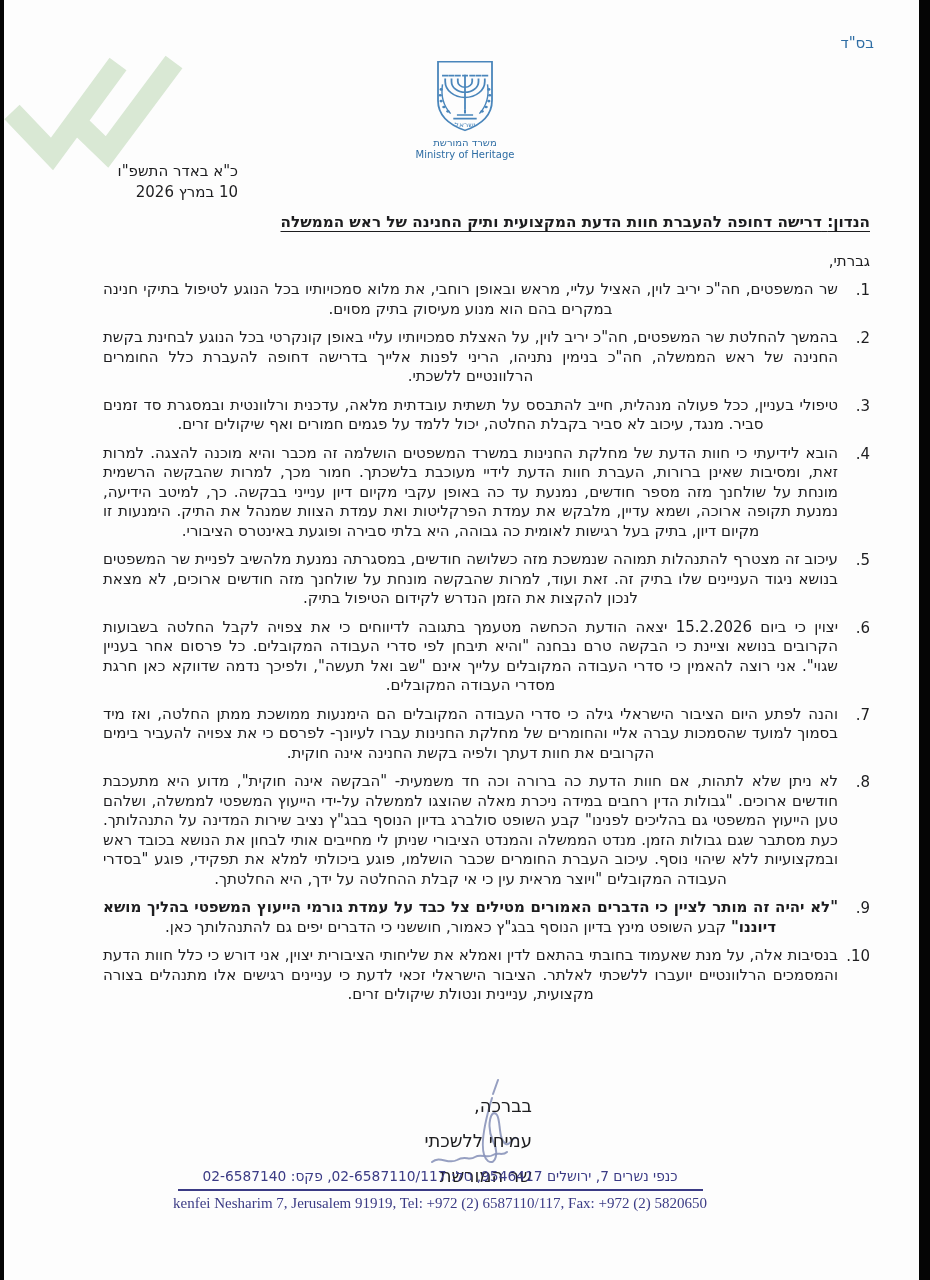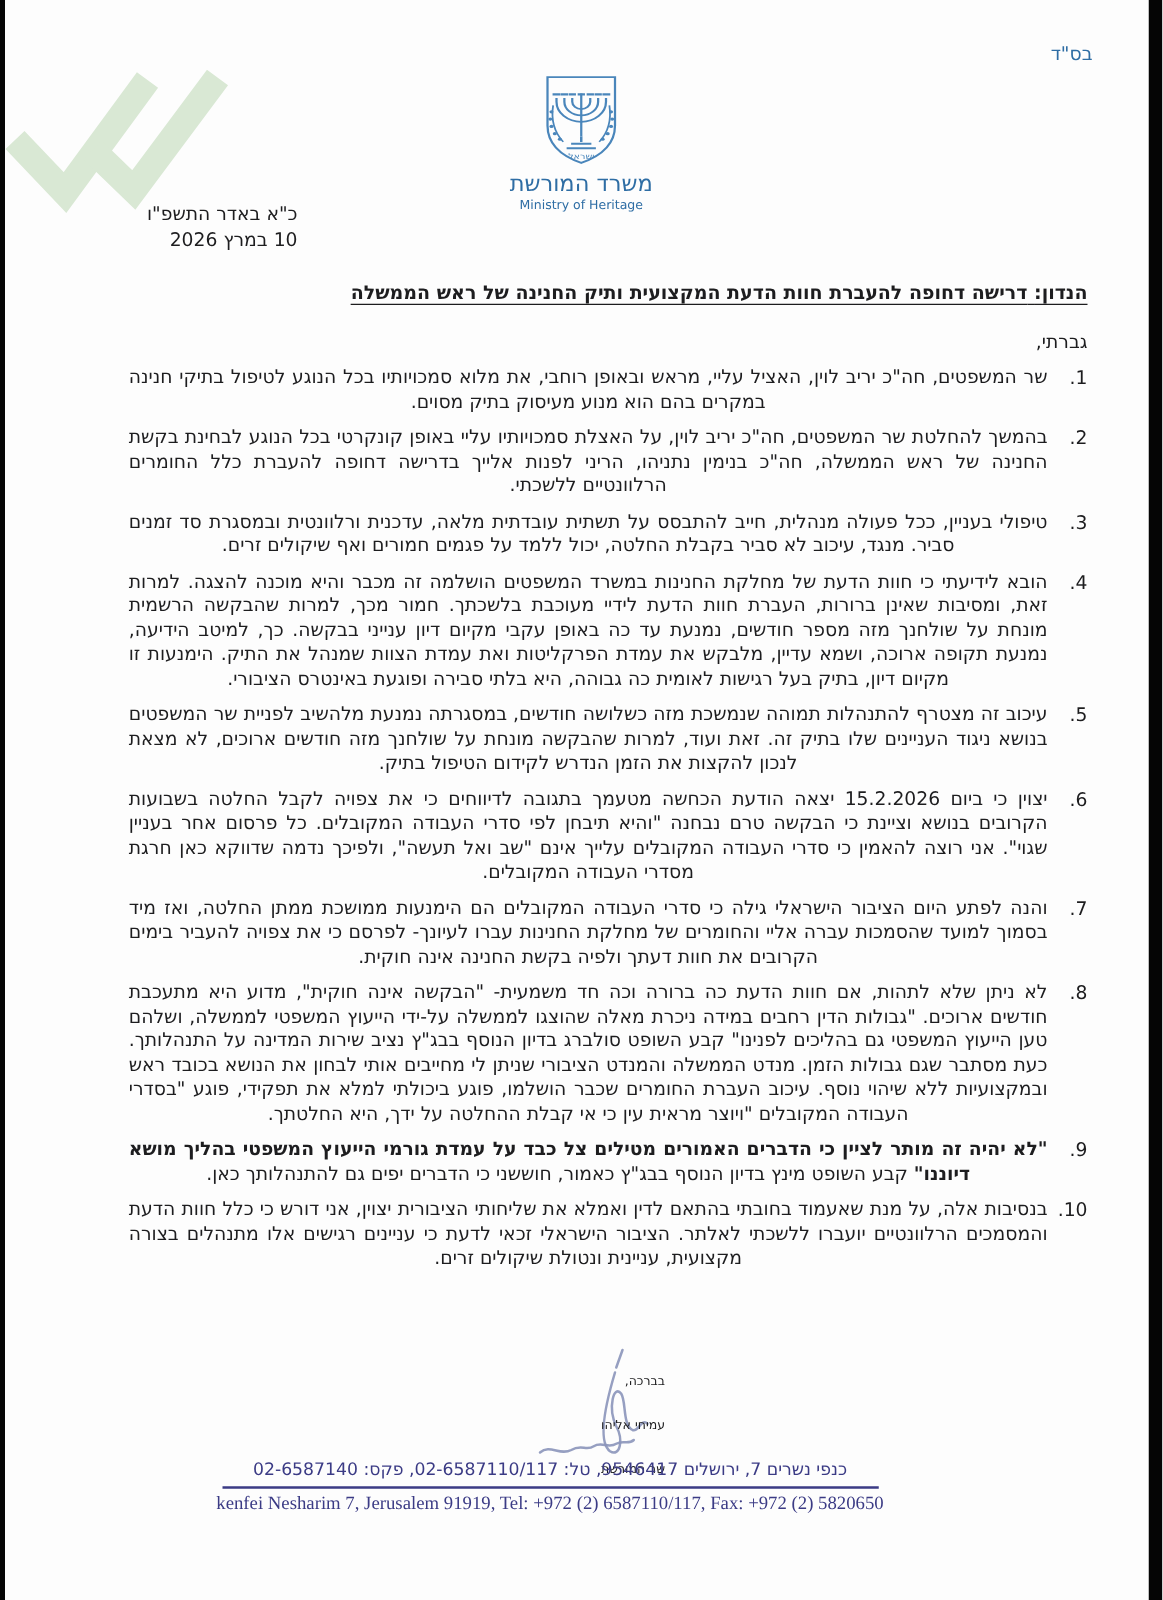"משרד המורשת" .ministry-he { font-size: 18px -> 10px }
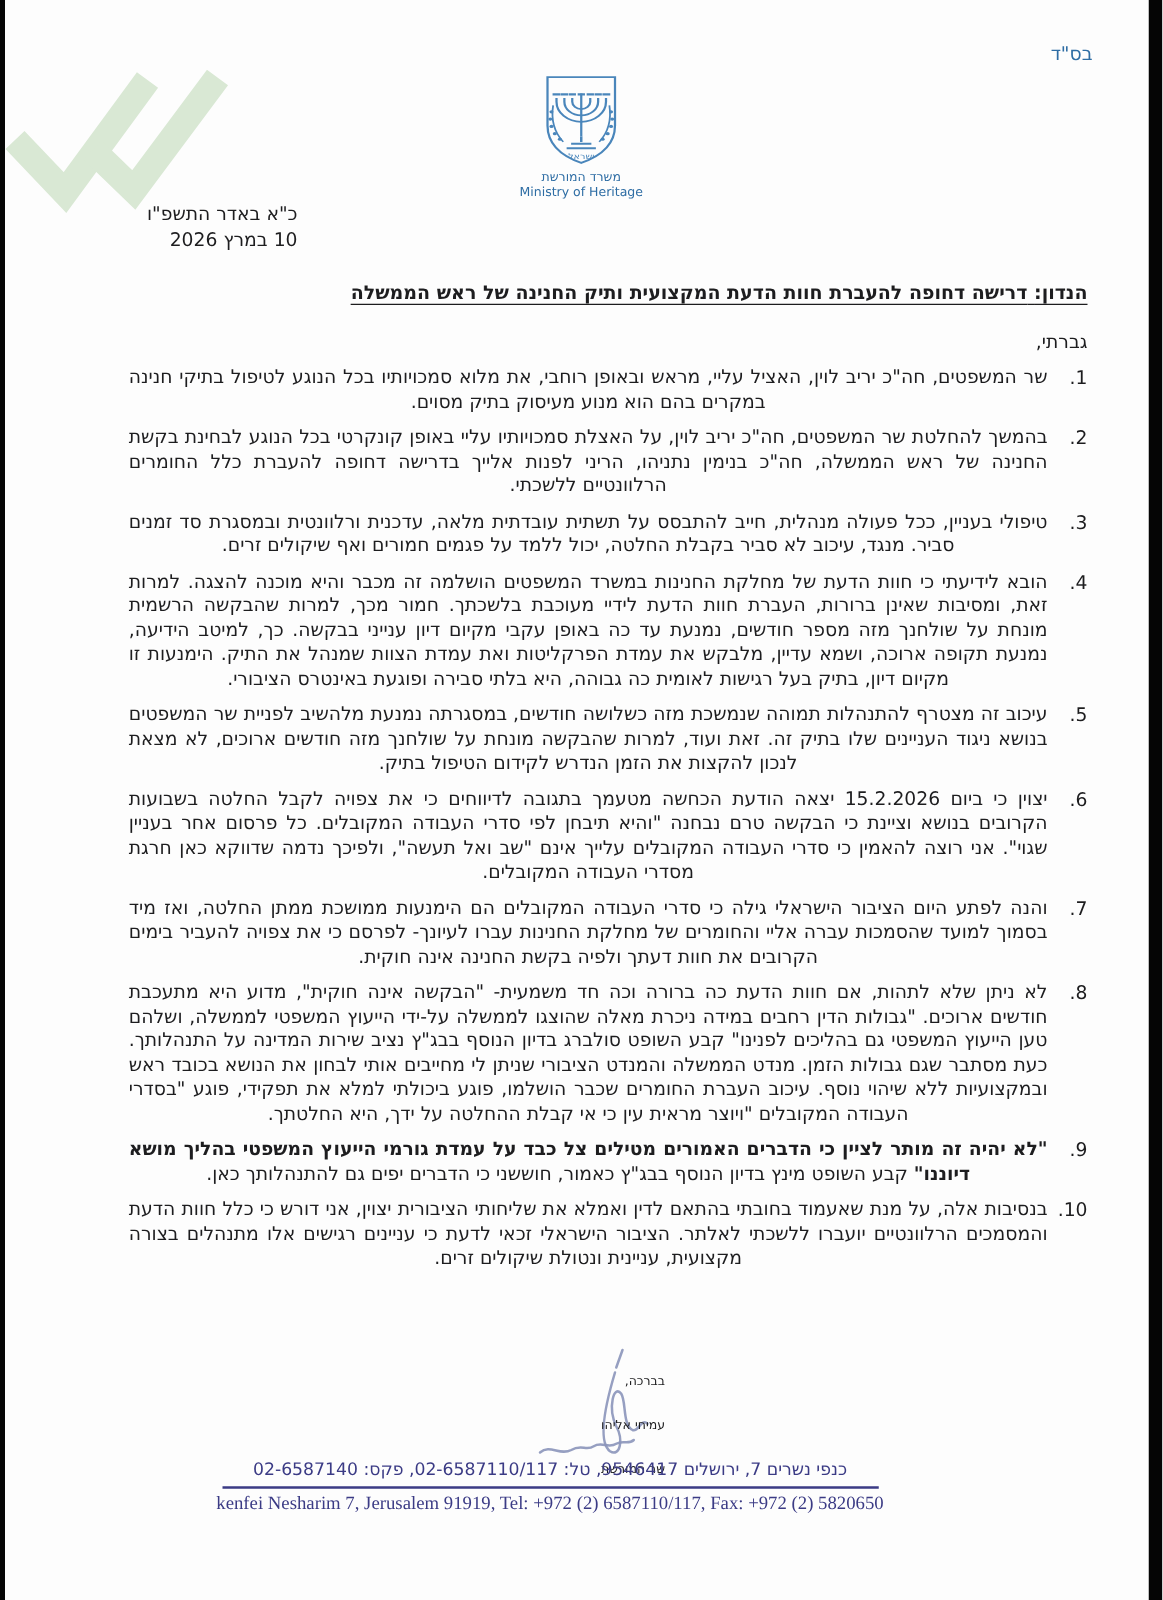"הנדון: דרישה דחופה להעברת חוות" .subject { margin-top: 12px -> none }
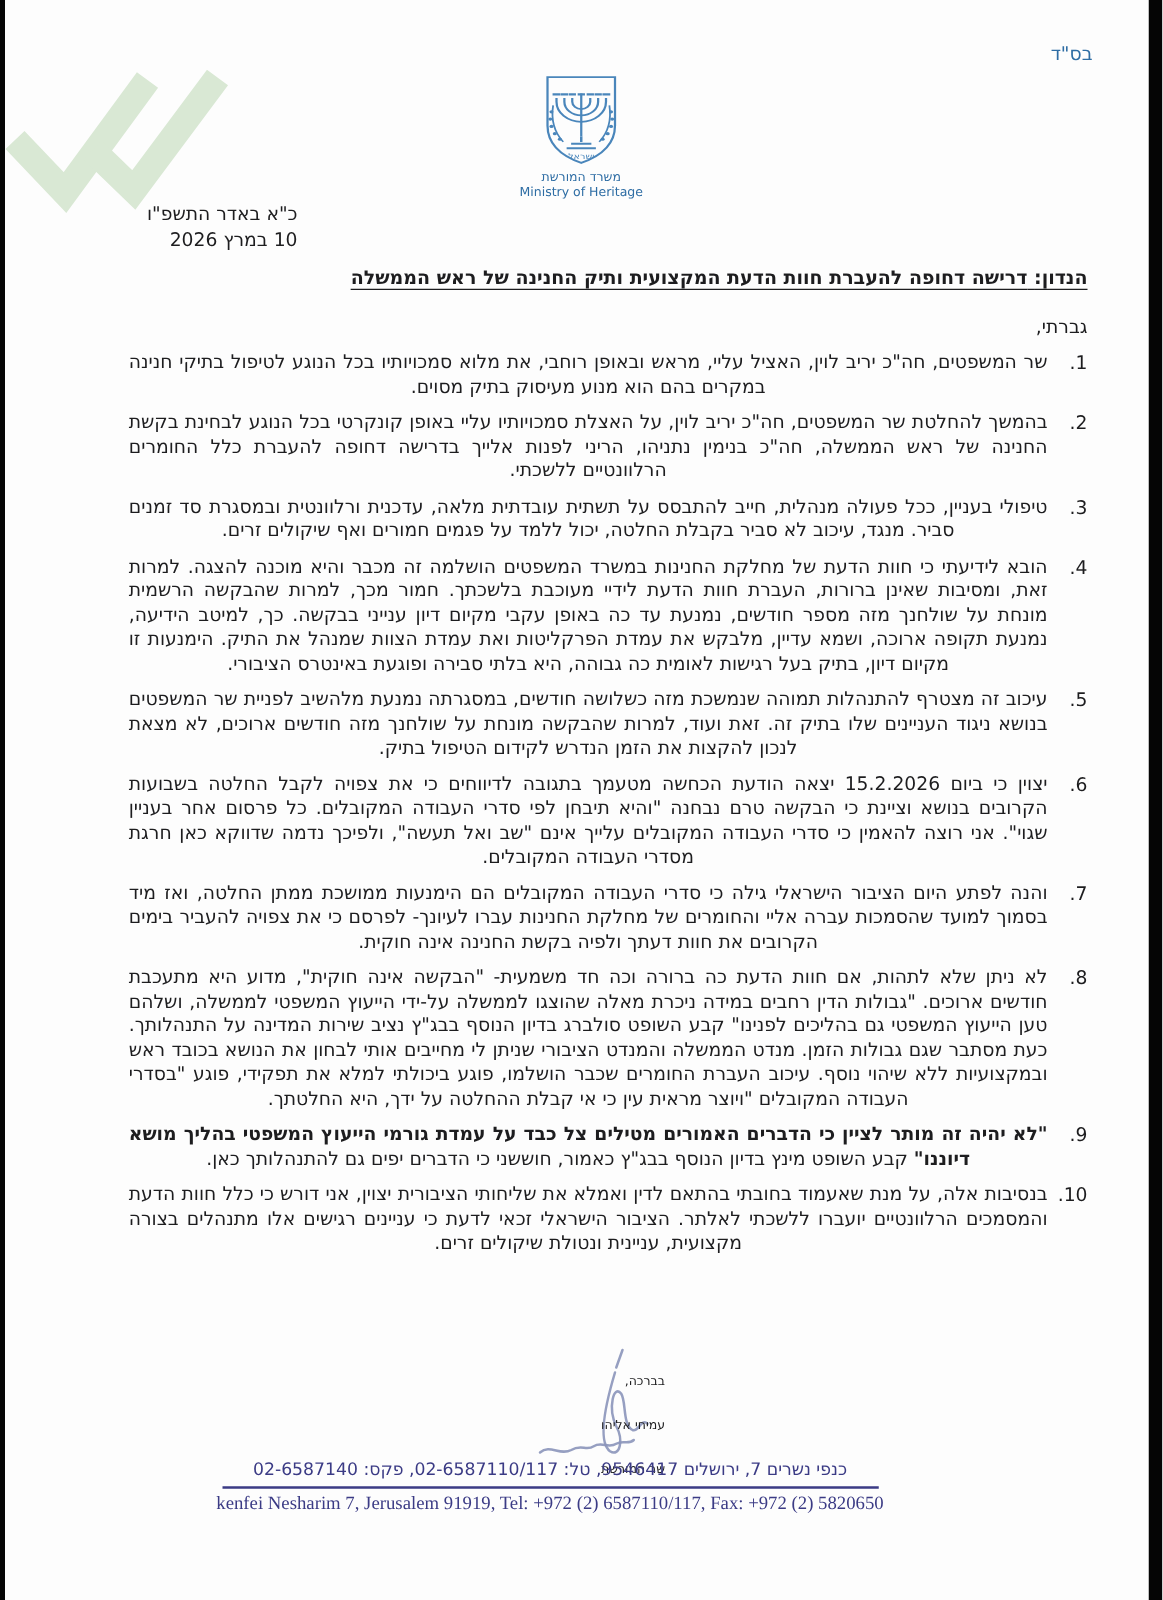"בברכה," .sign-block { font-size: 10px -> 18px }
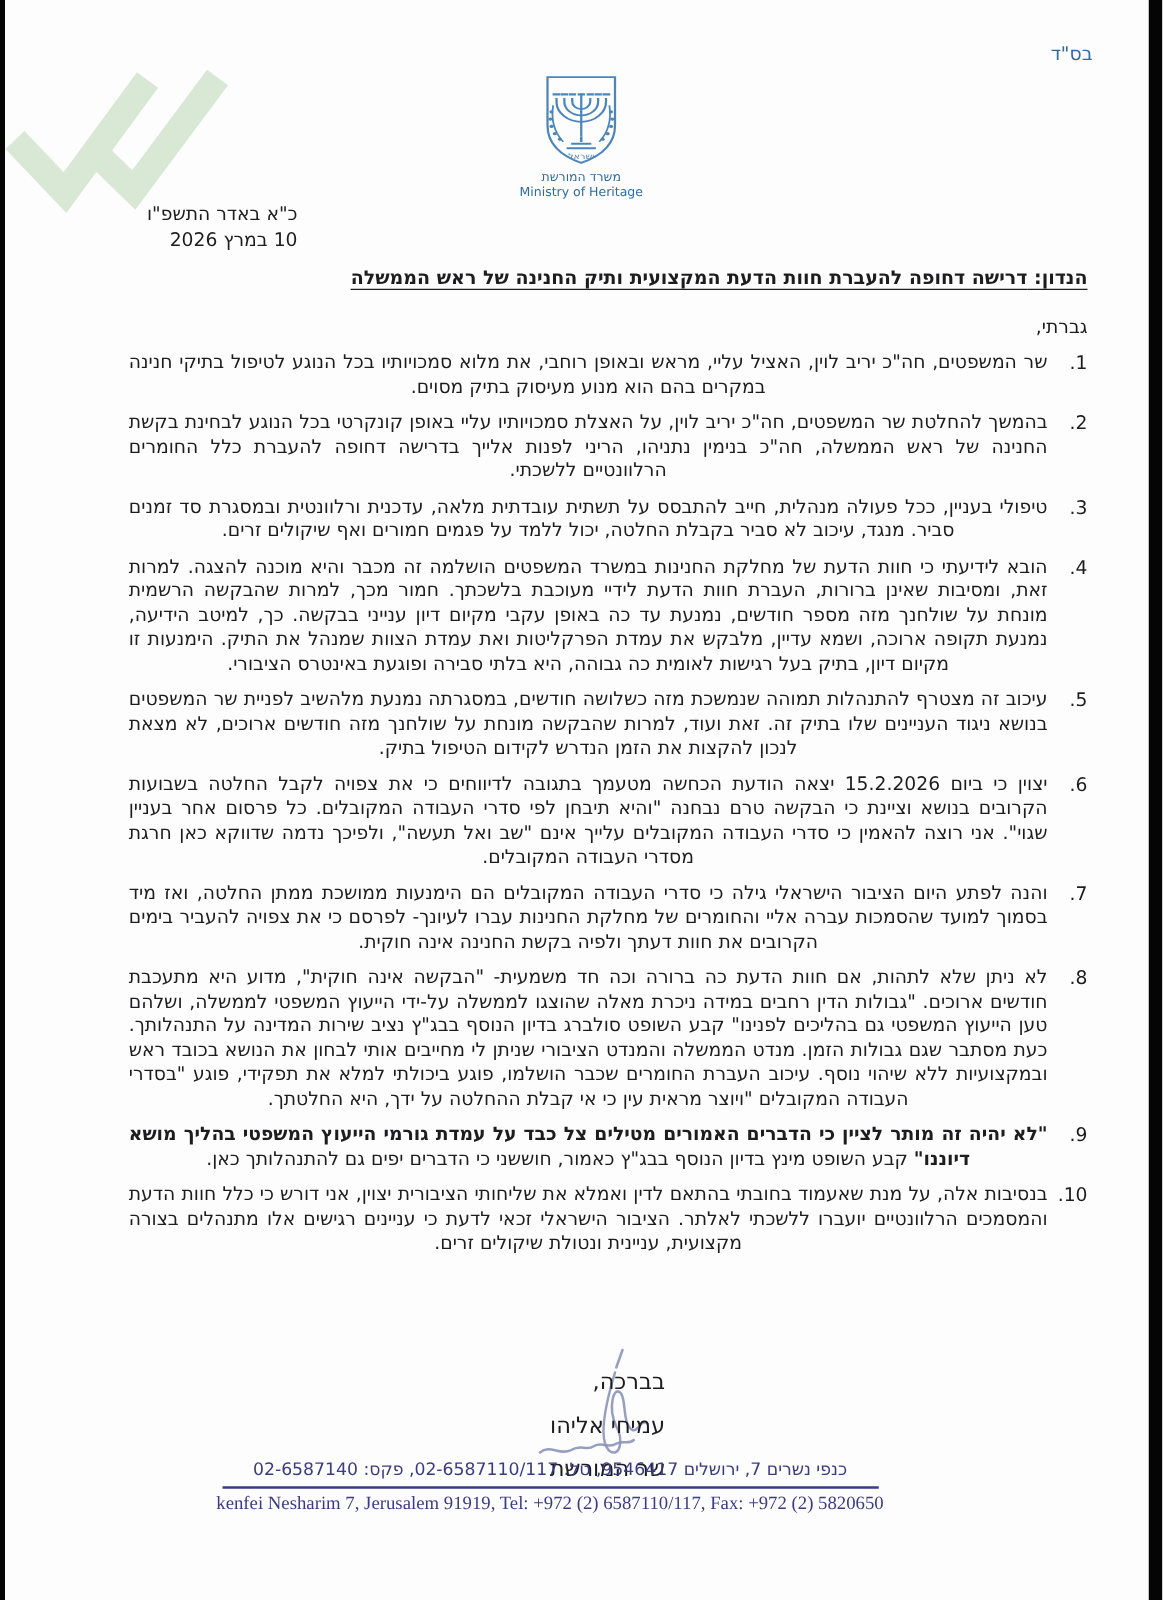"עמיחי אליהו" div { text: אליהו -> ללשכתי }
